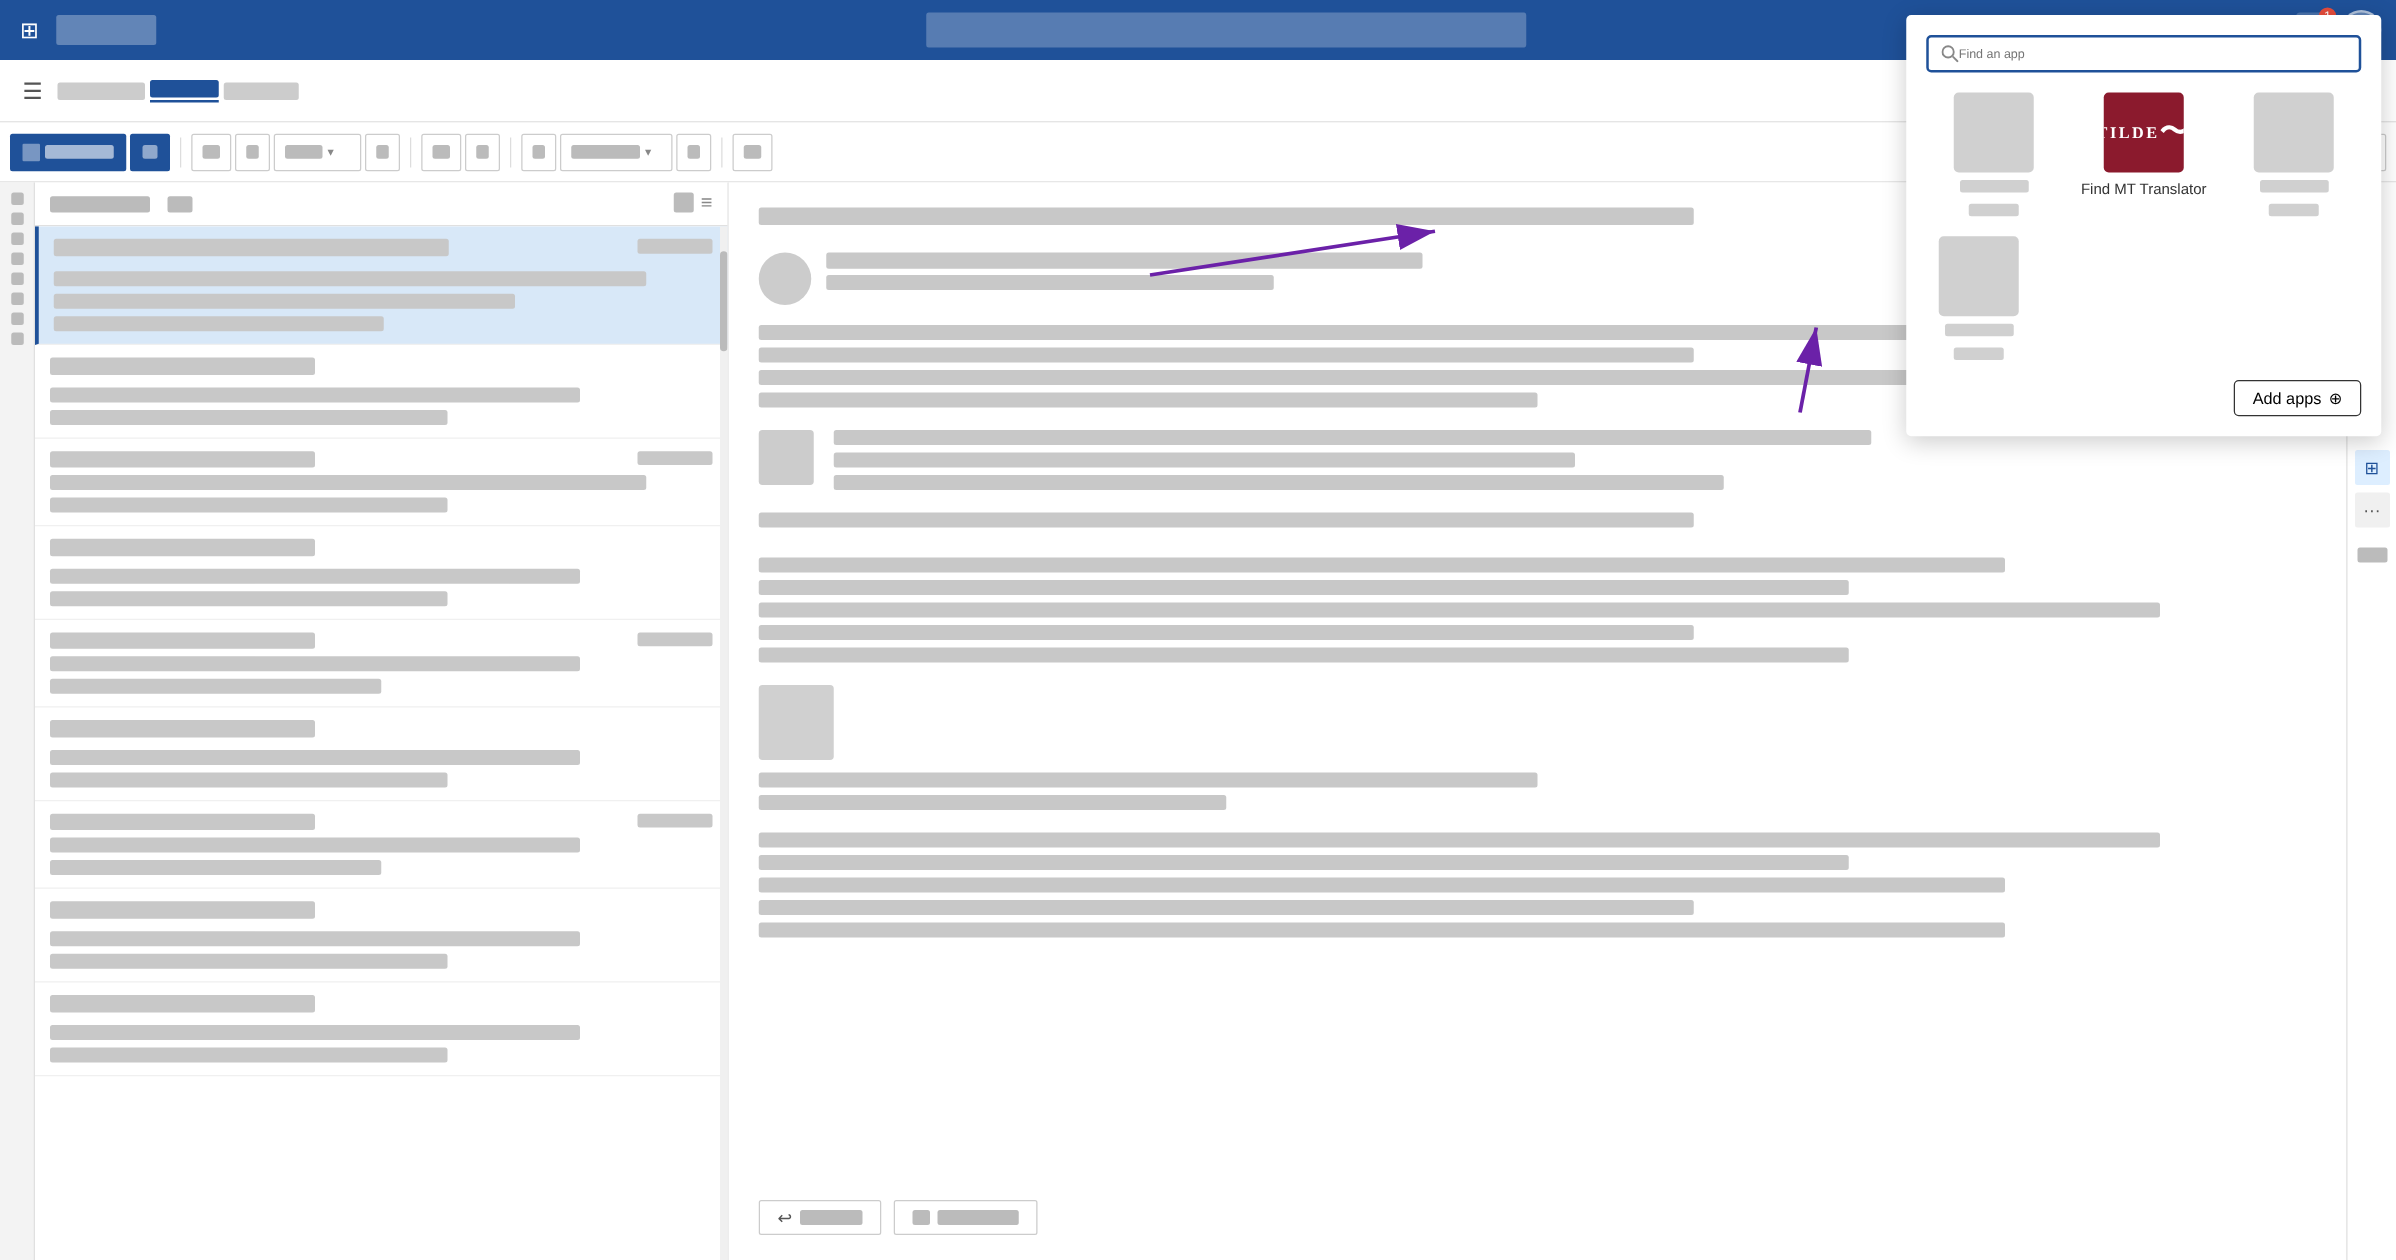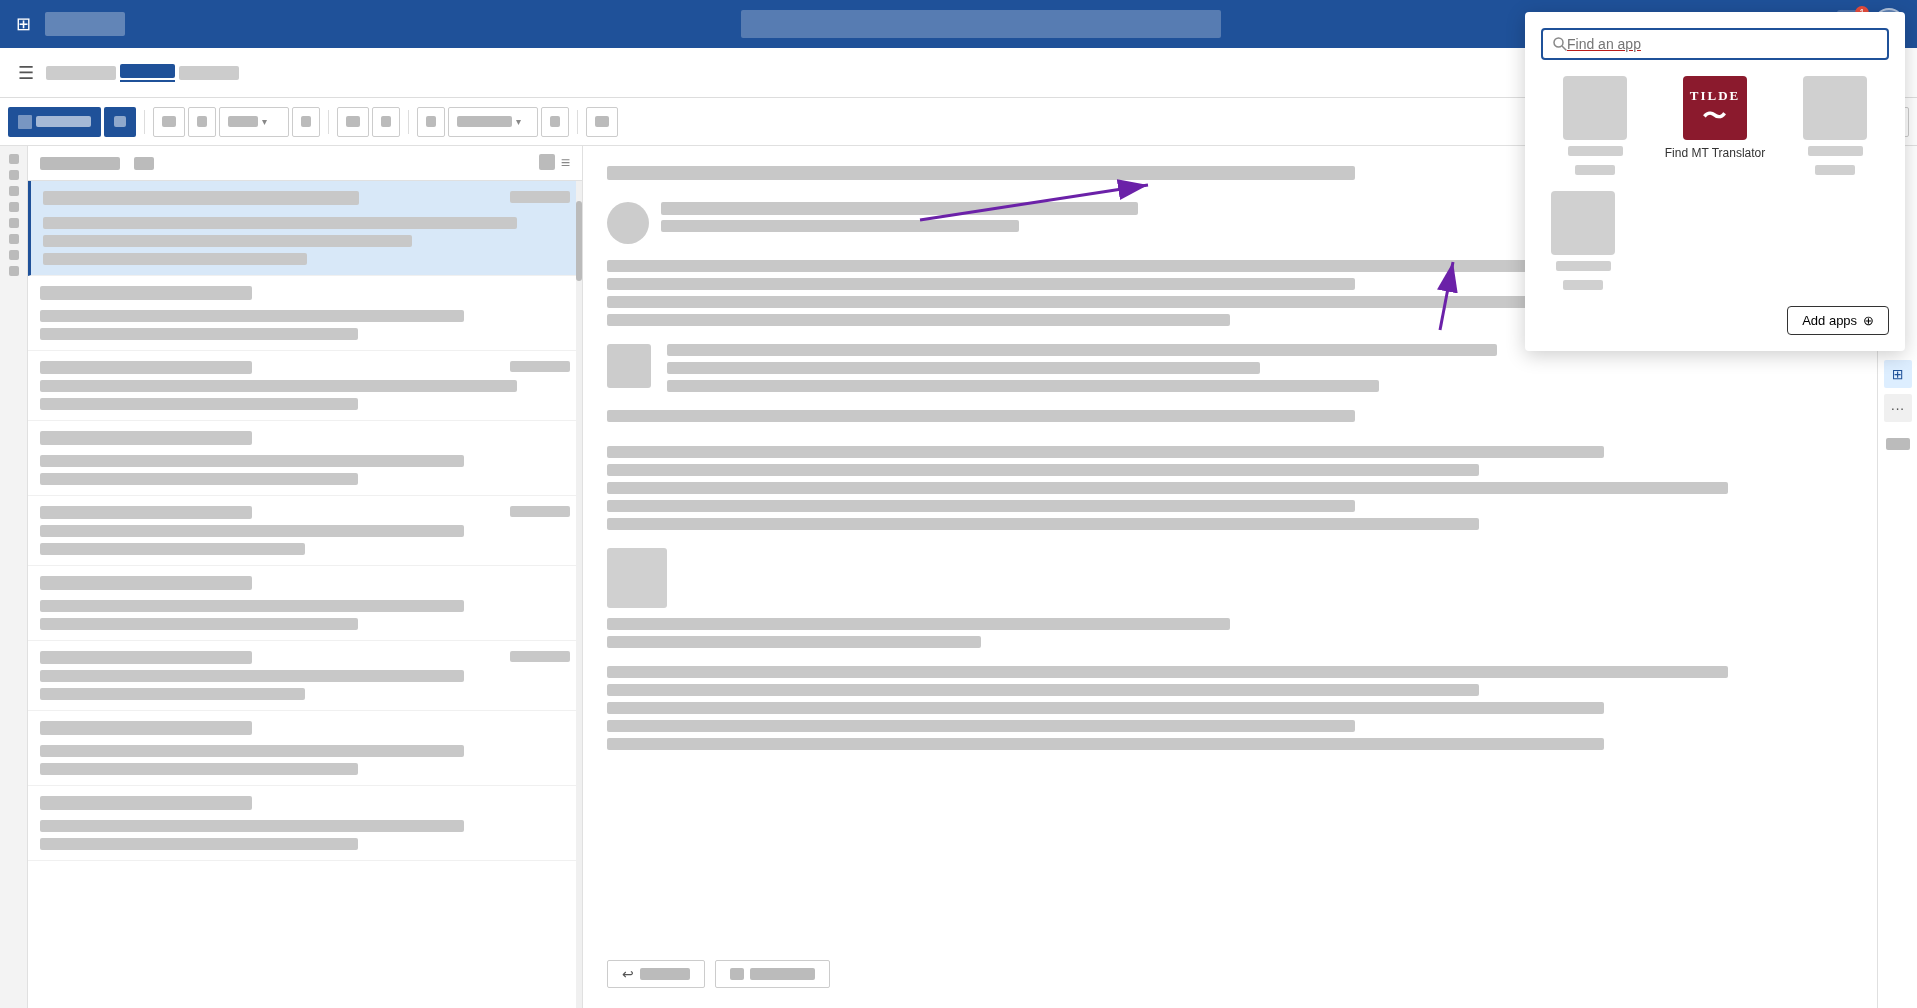"Find an app" .app-search-input { font-size: 14px -> 10px; text-decoration: underline -> none }
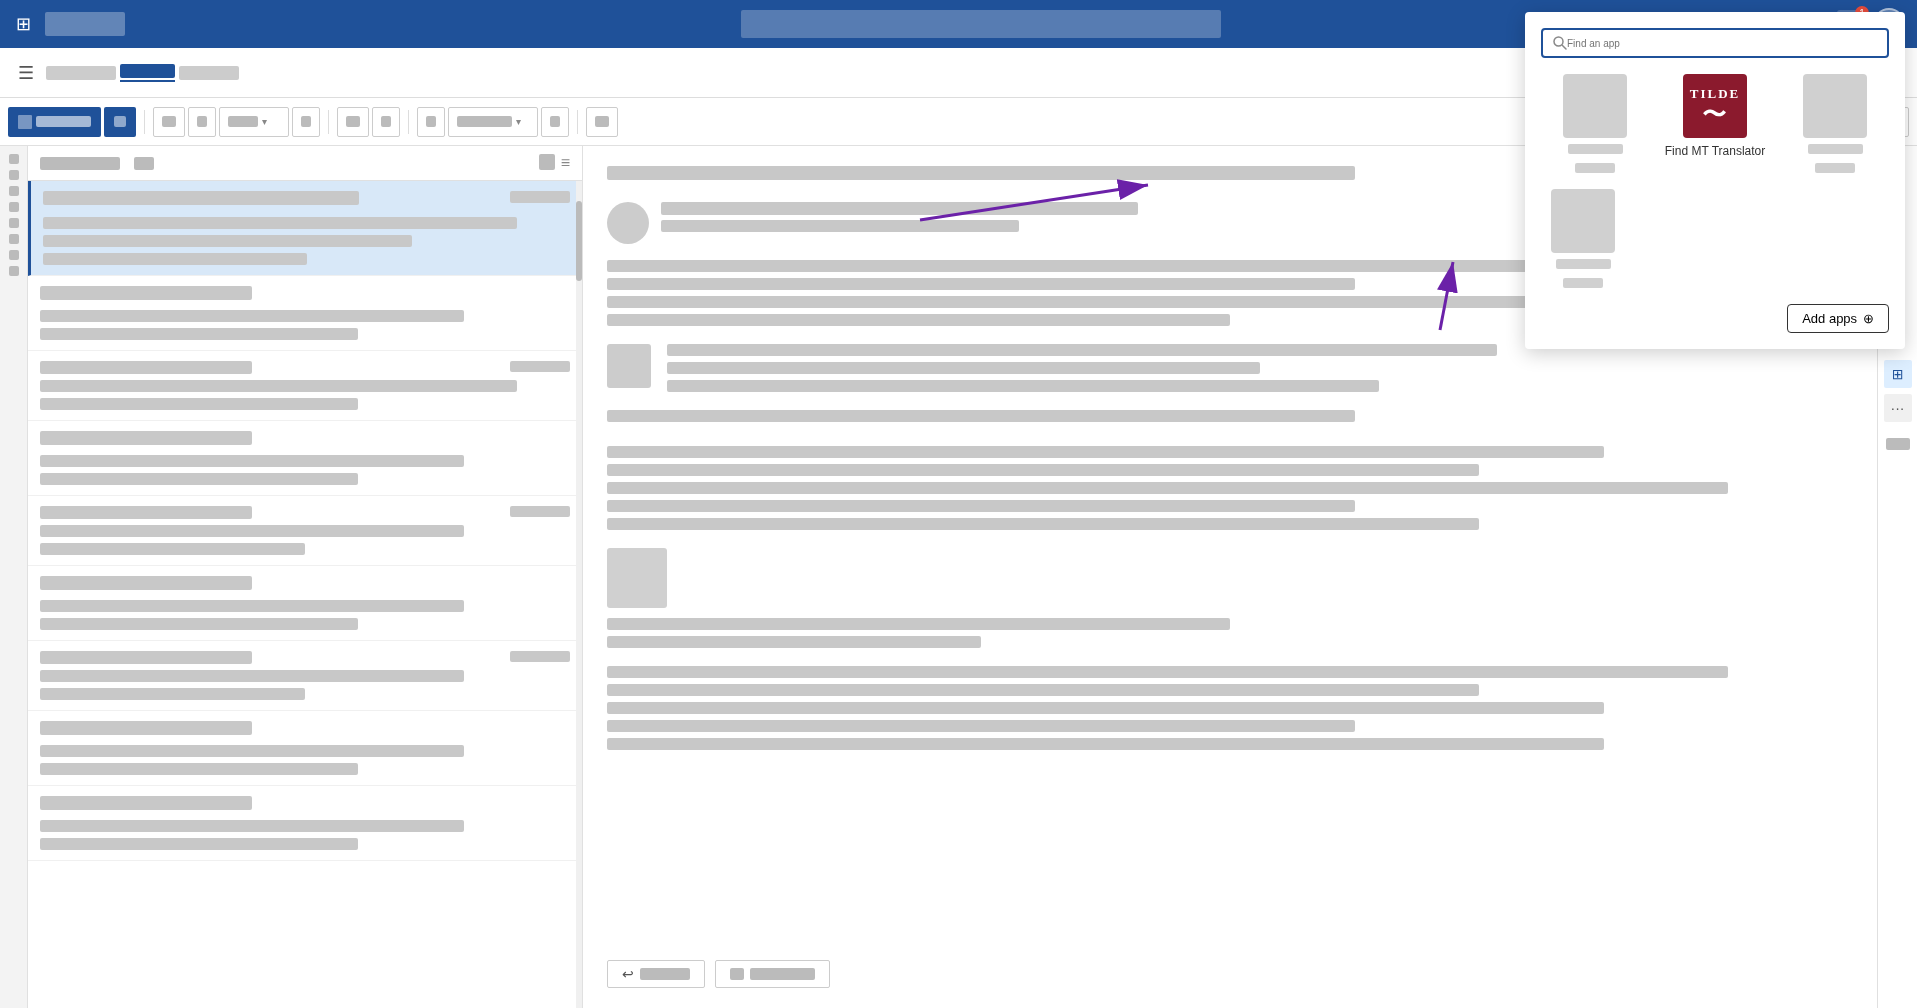"TILDE" div { flex-direction: column -> row }
